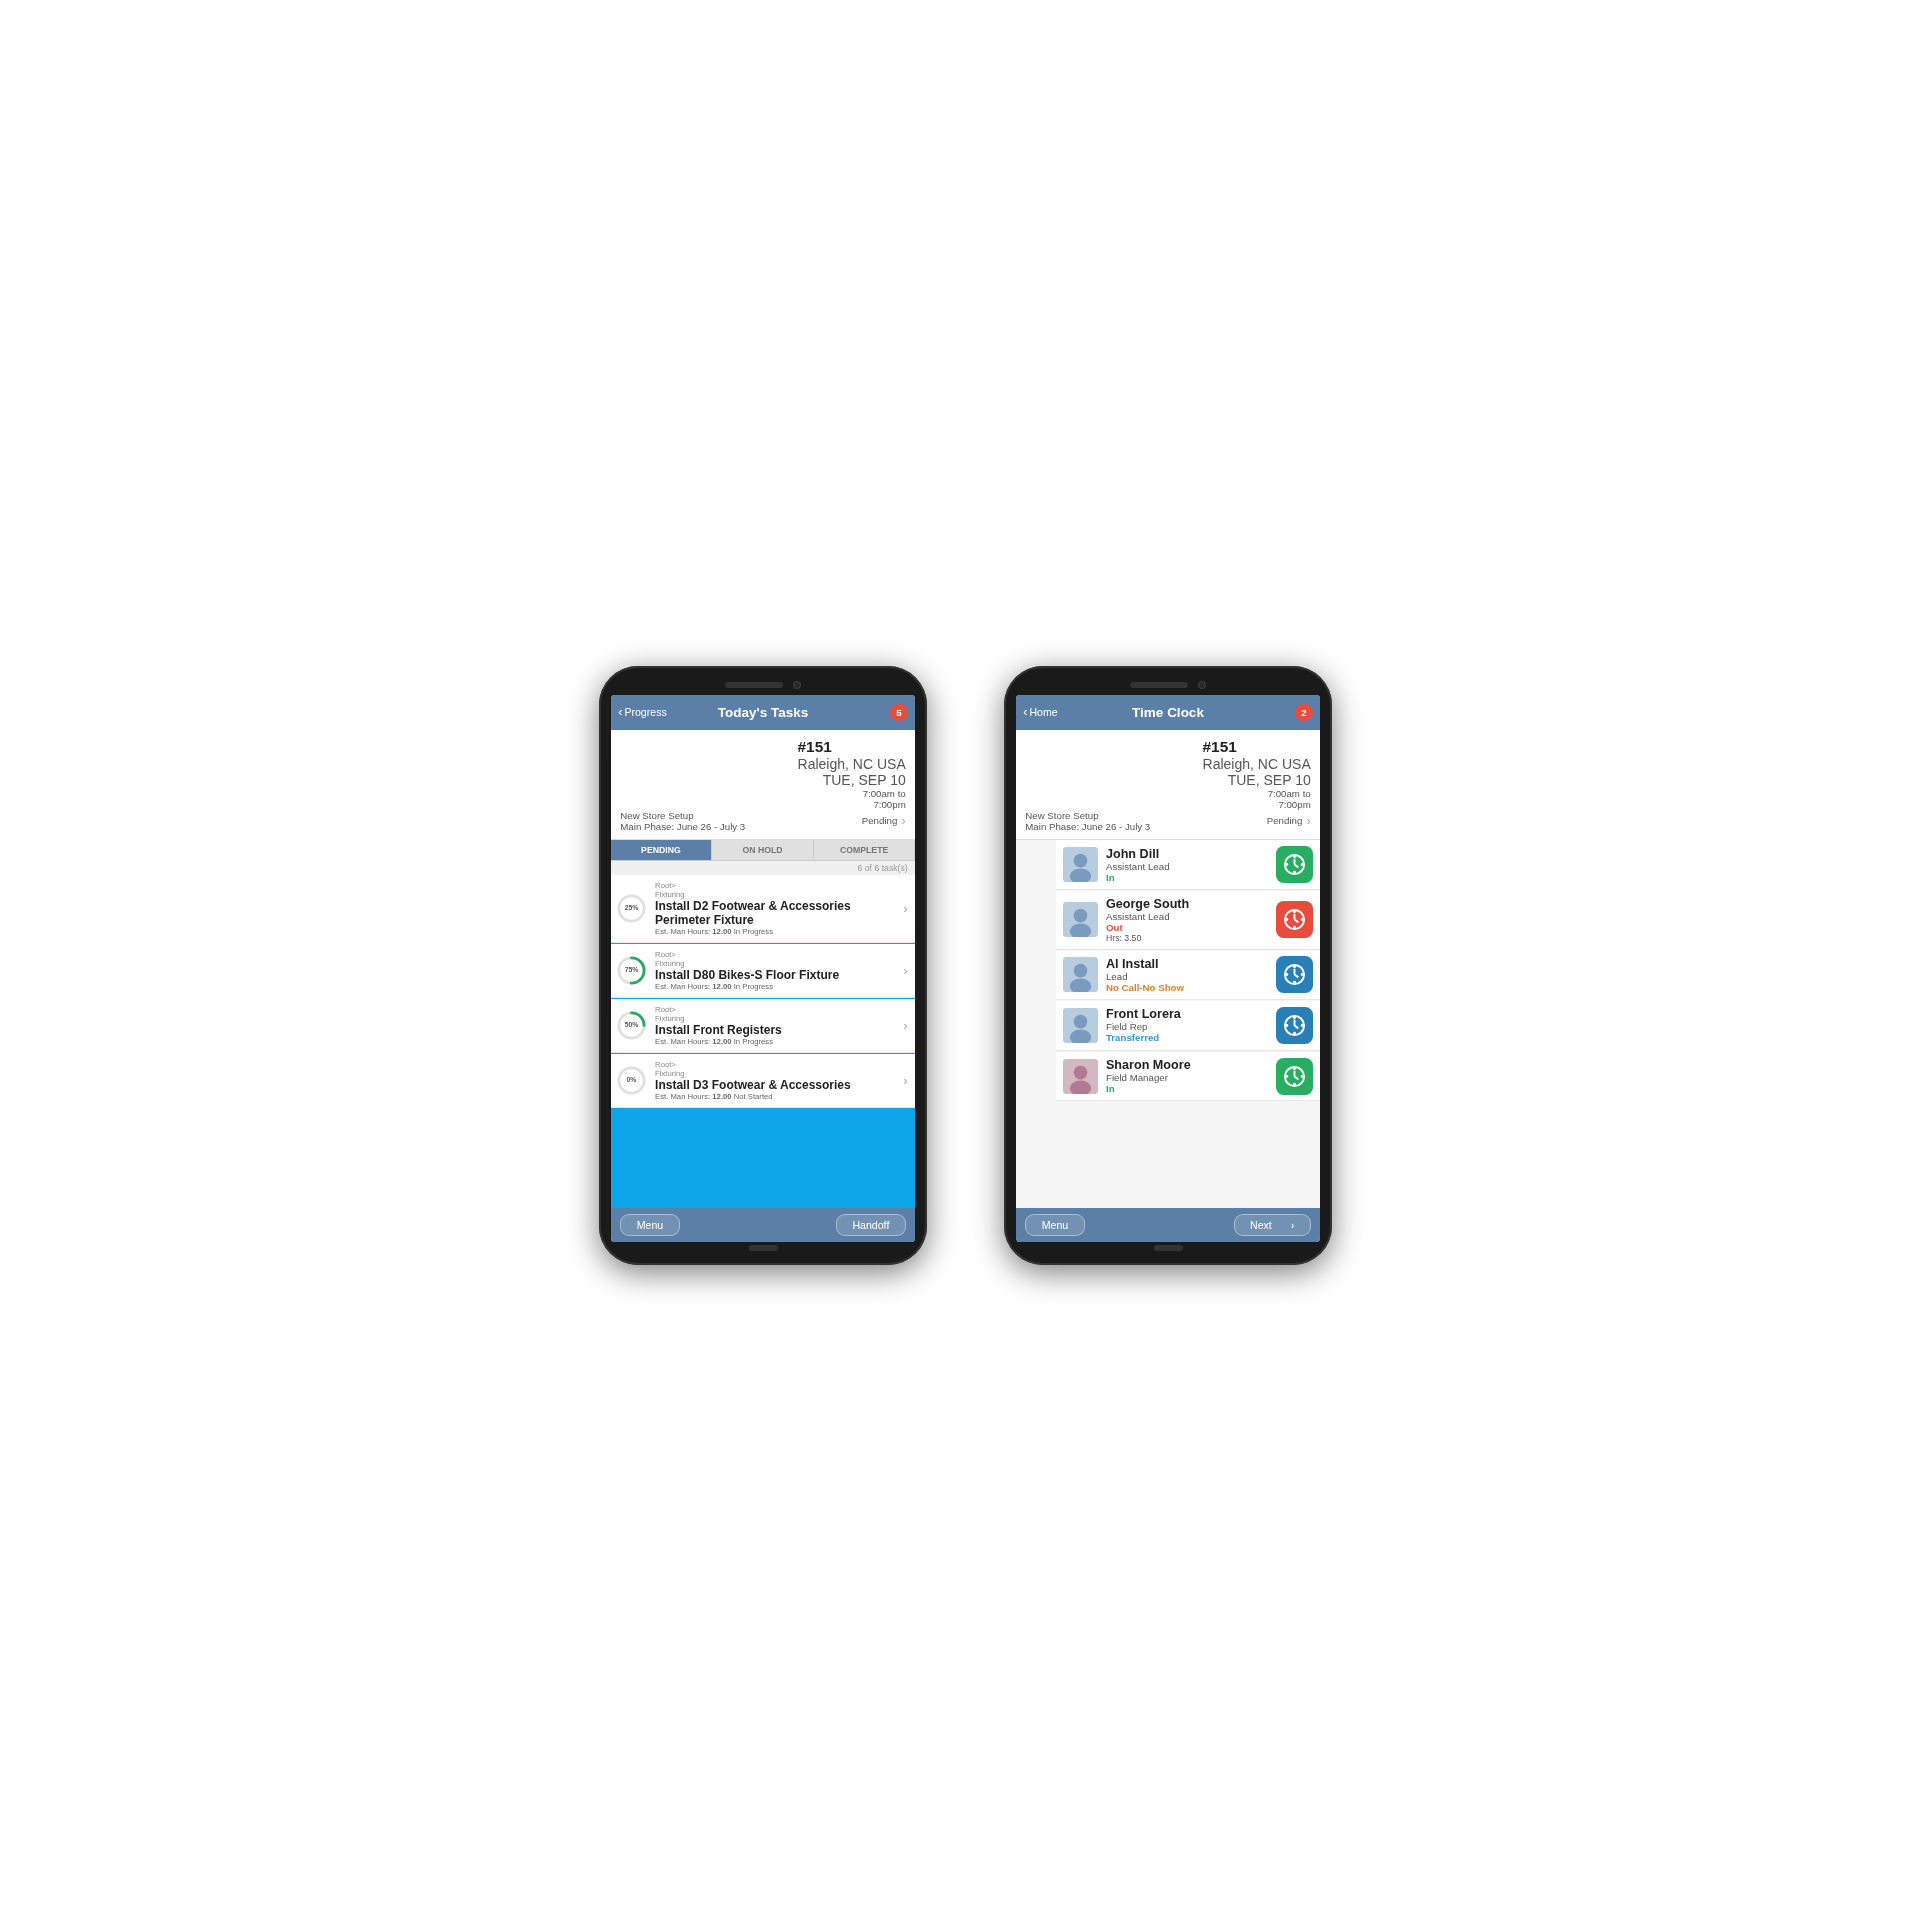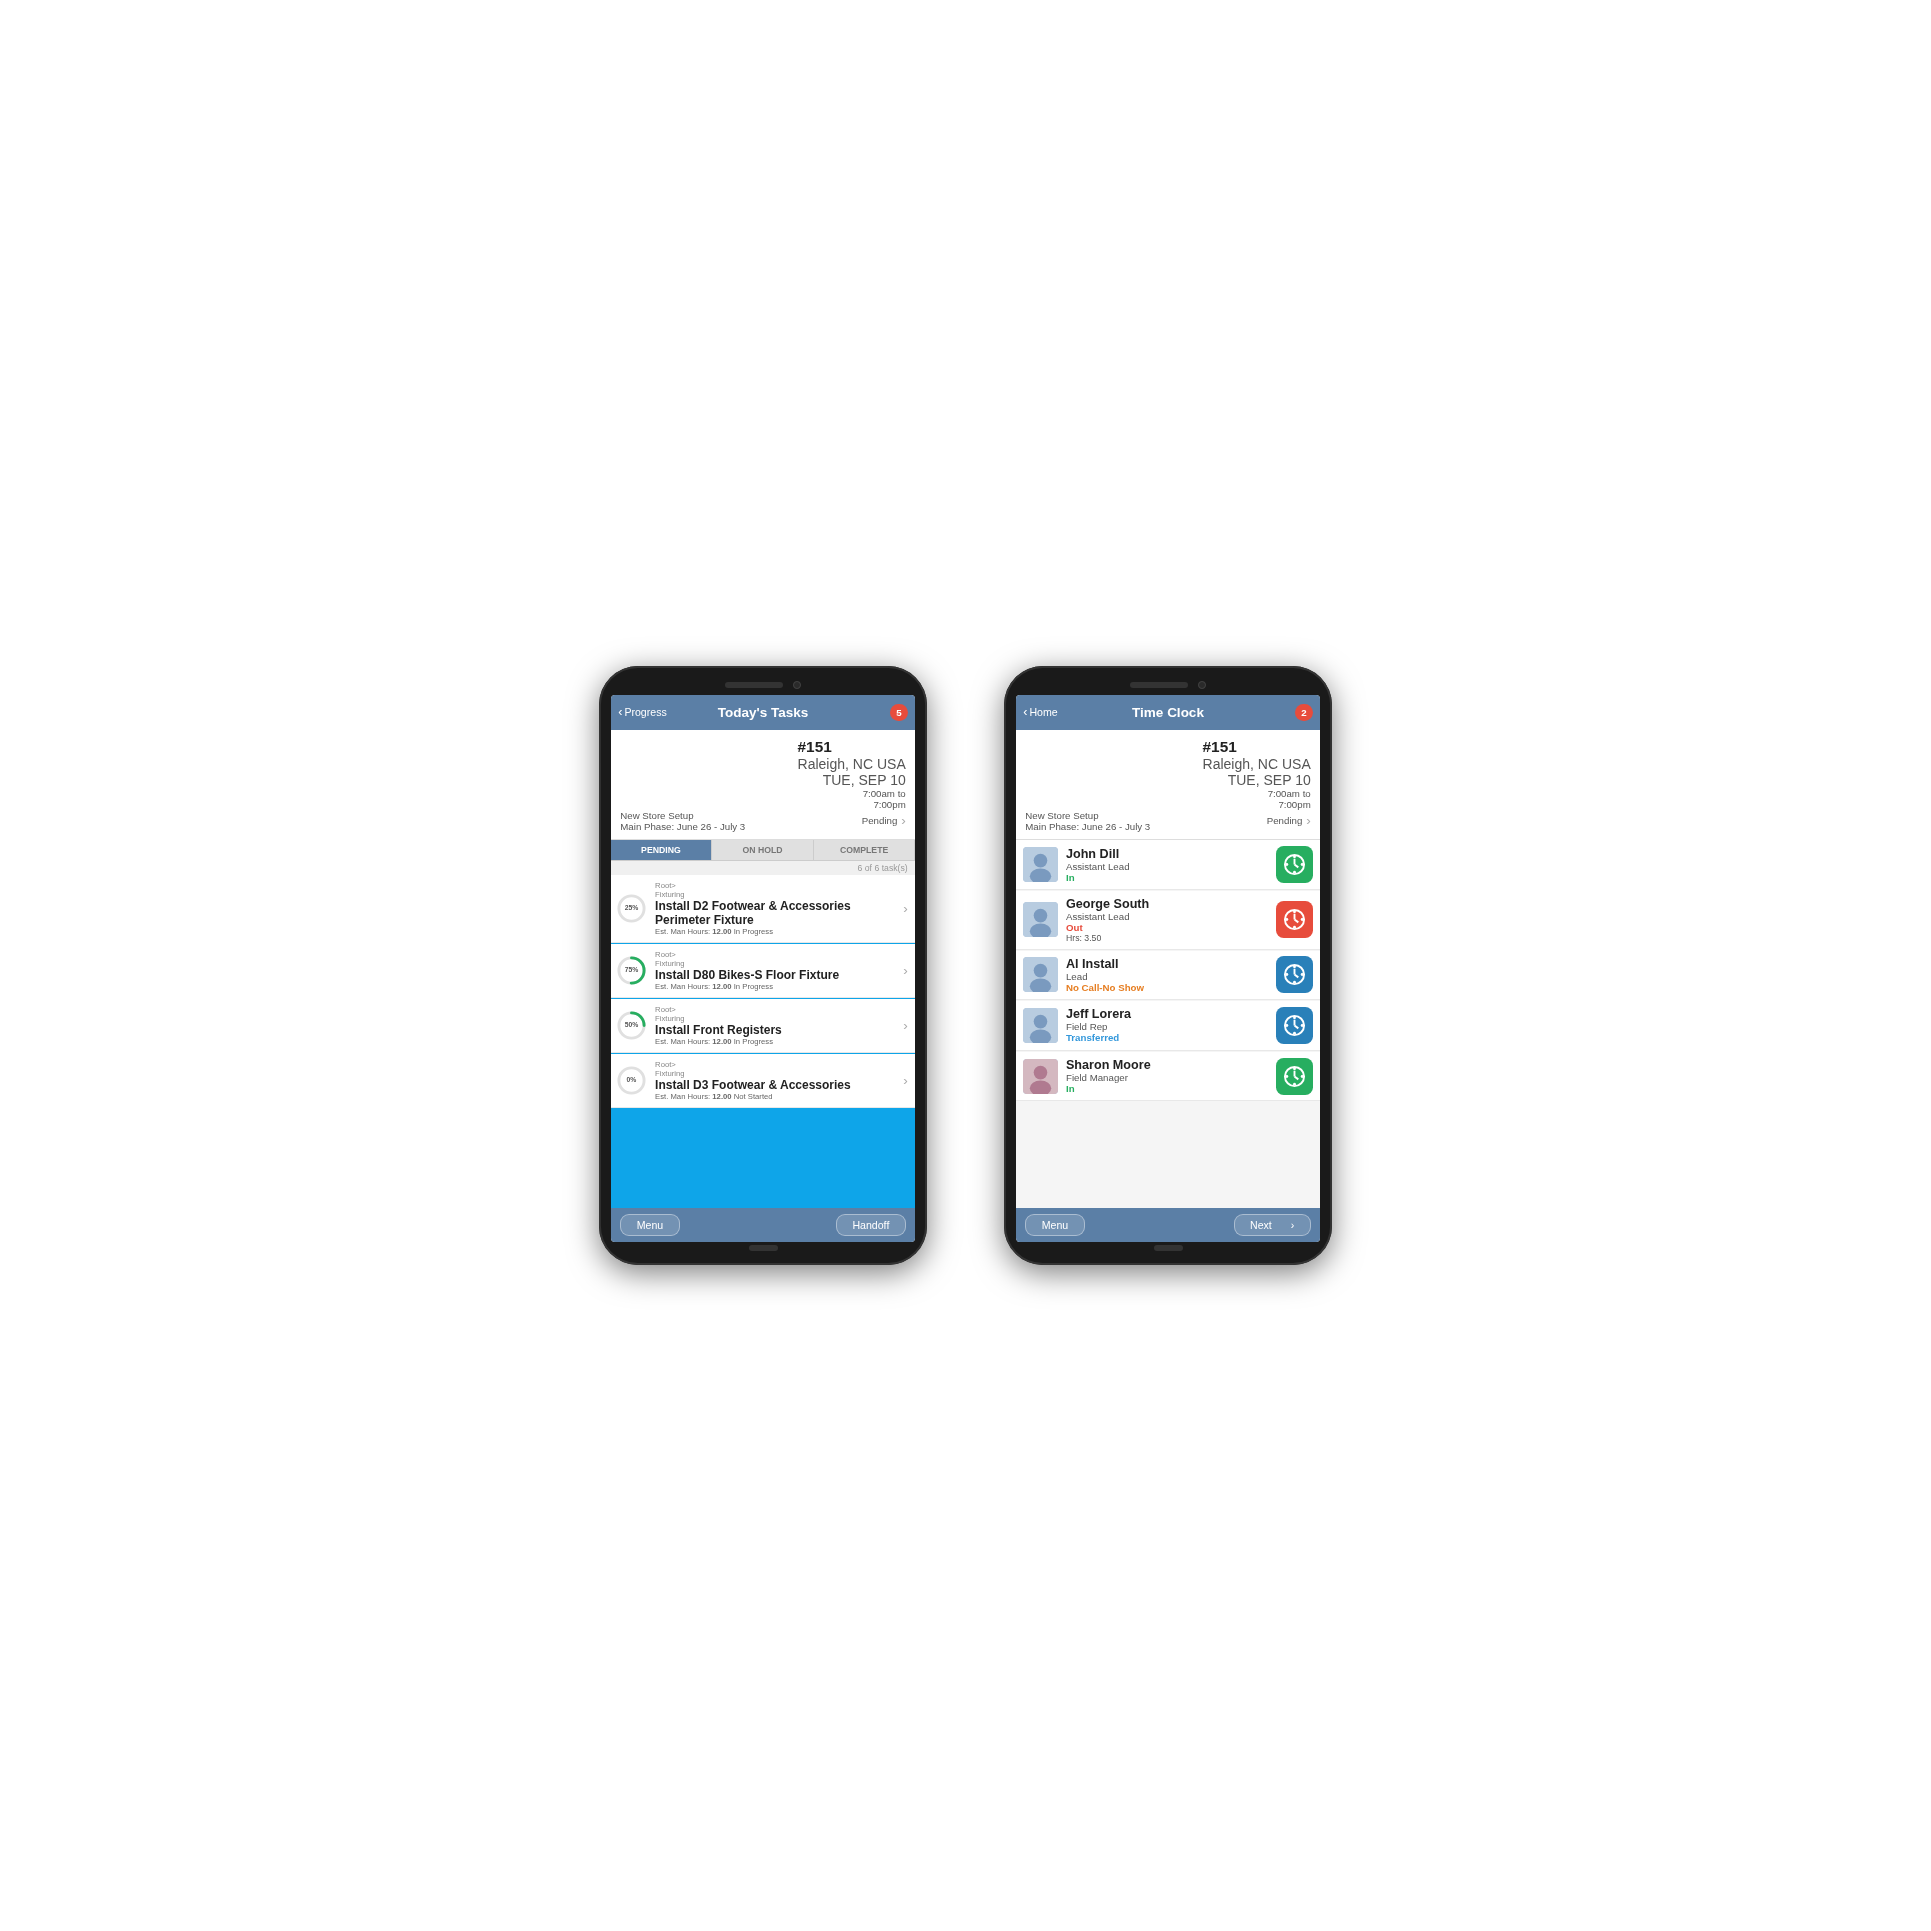"John Dill" .worker-item { margin-left: none -> 40px }
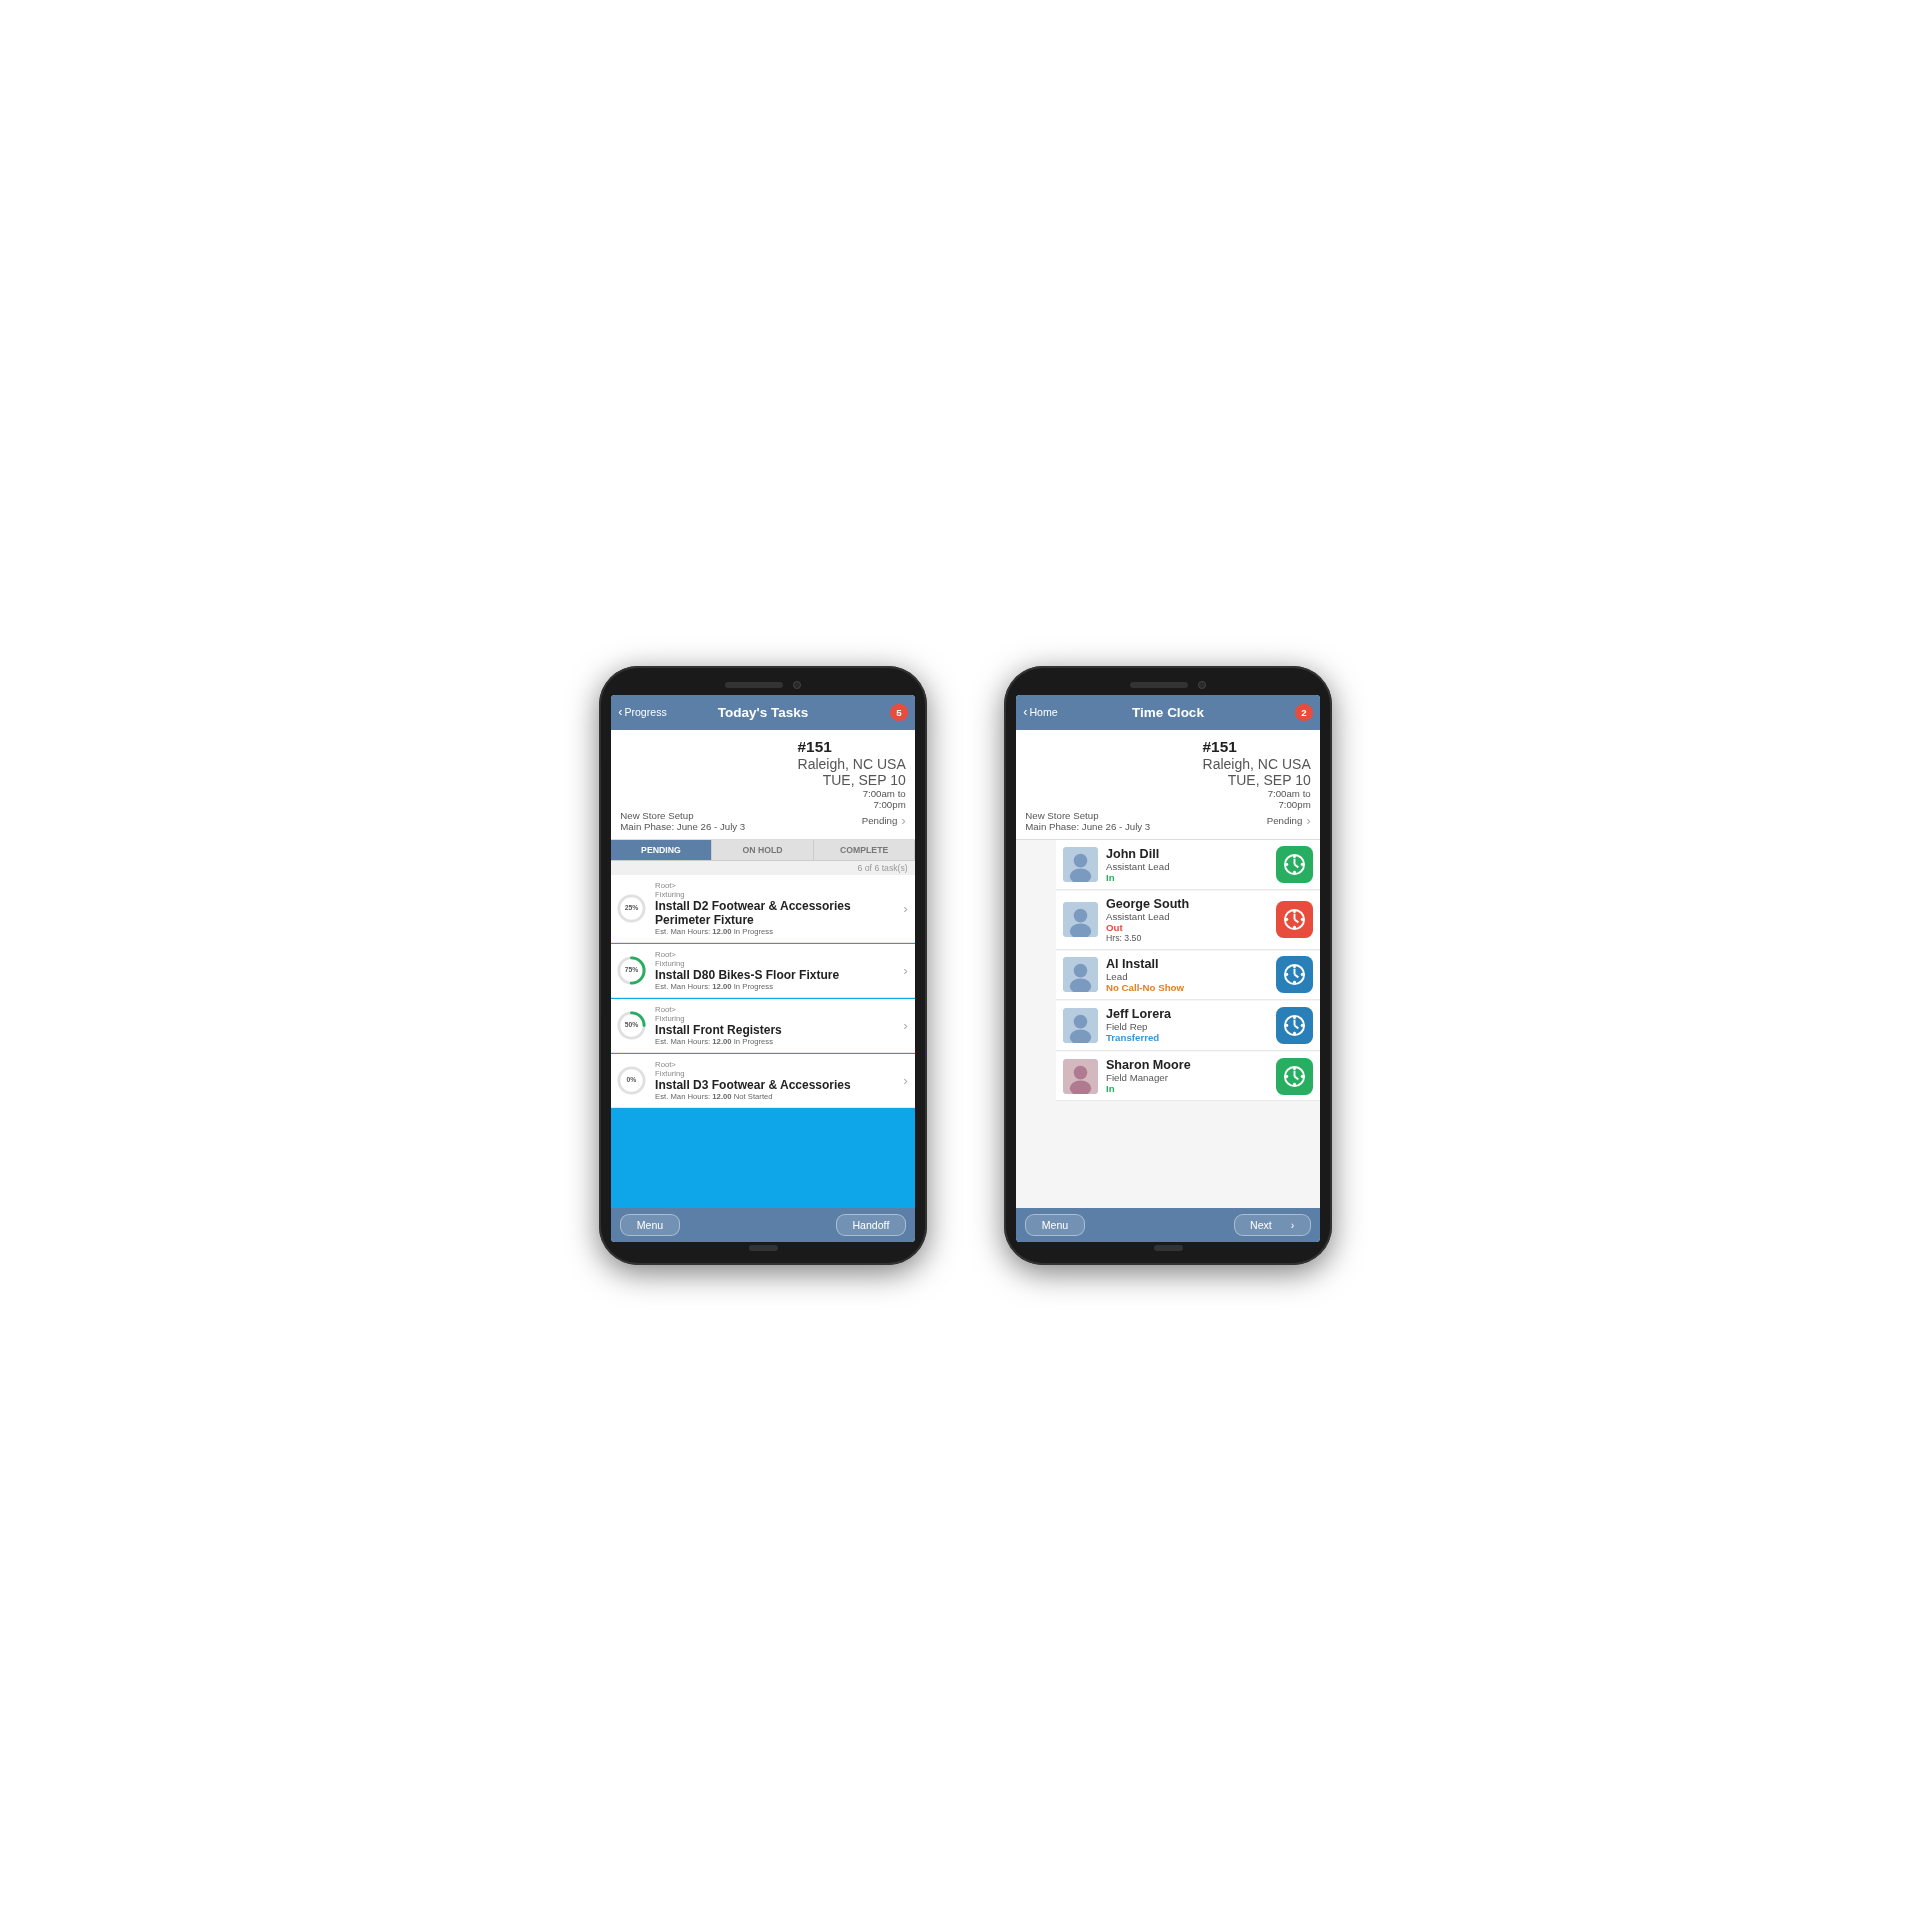"Jeff Lorera" div.worker-name { text: Jeff -> Front }
